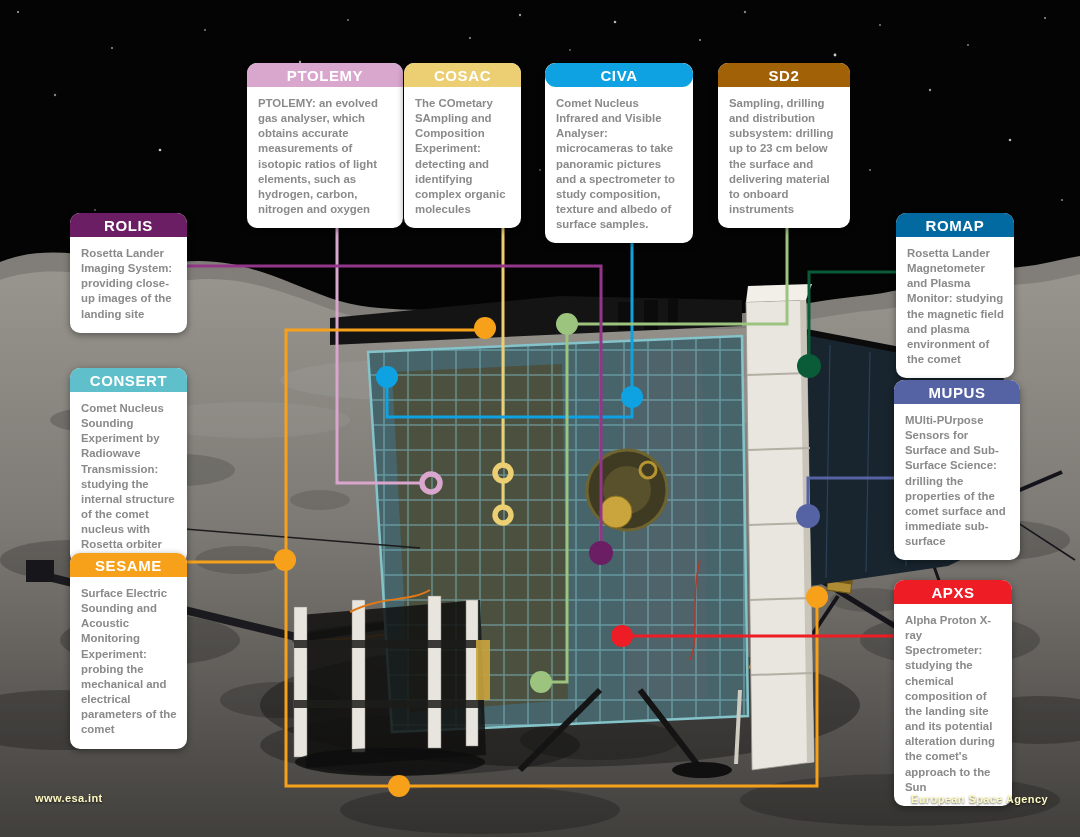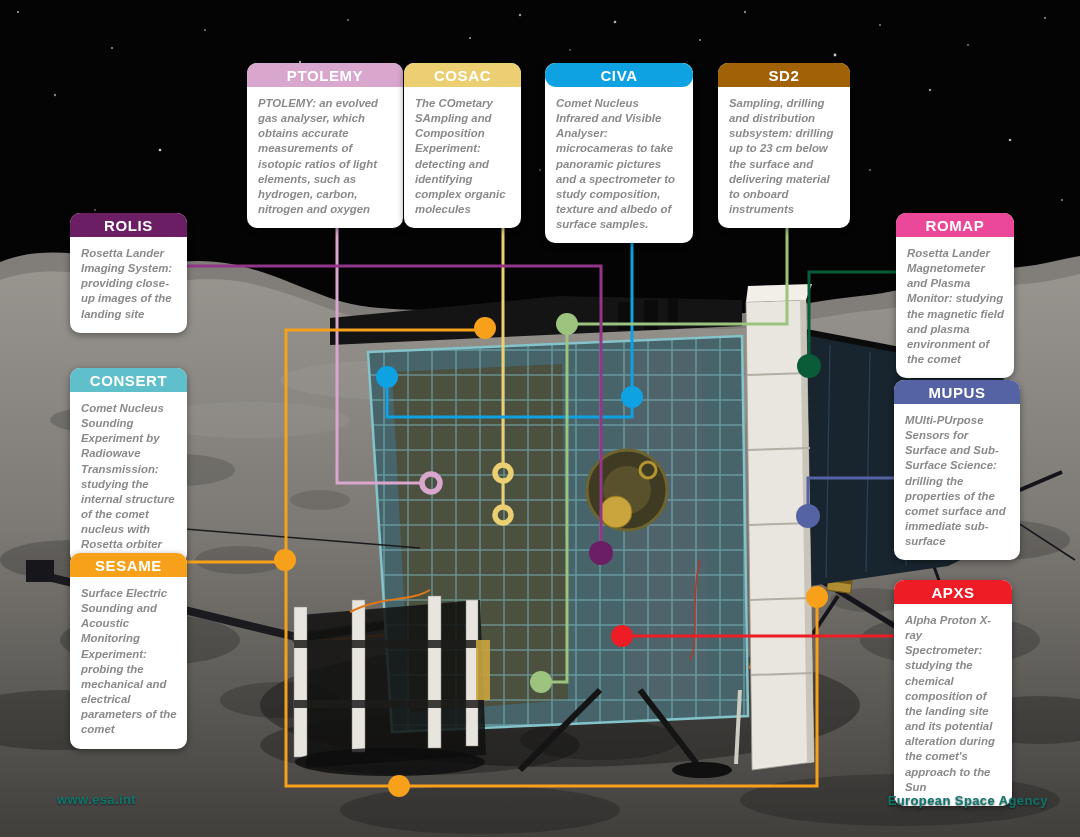"PTOLEMY: an evolved gas analyser," .callout .bd { font-style: italic -> none }
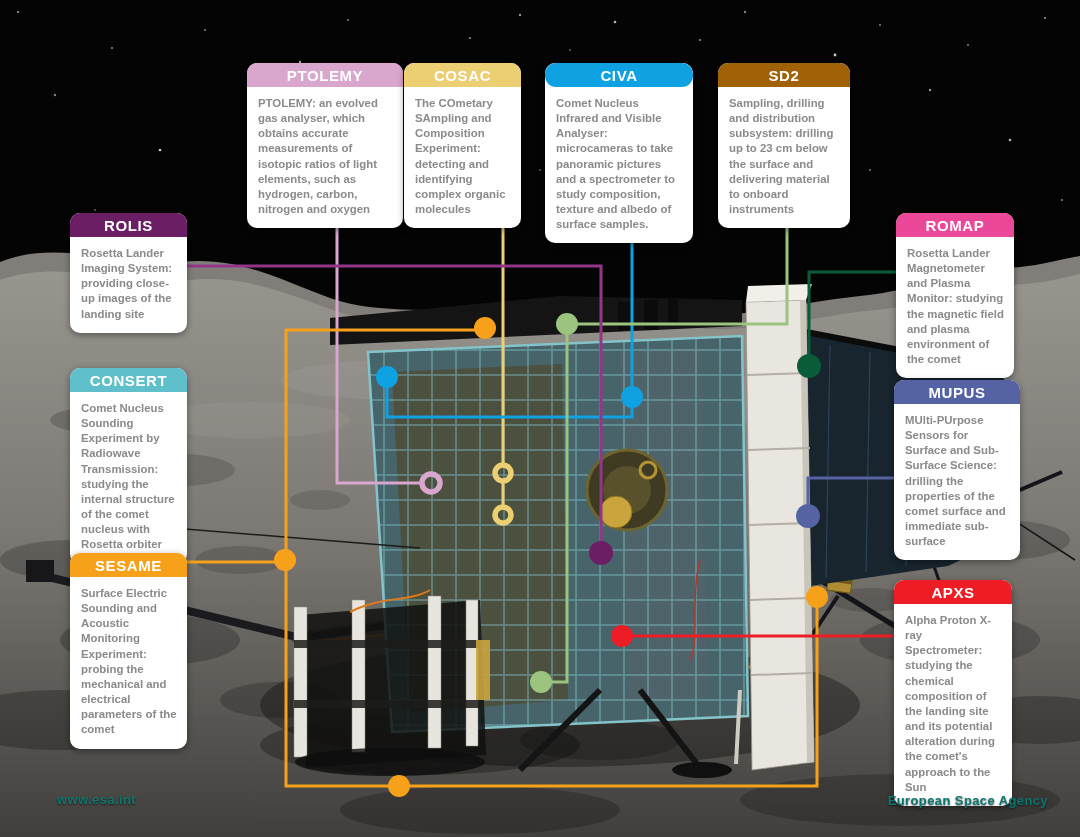"ROMAP" div.hd { background: #ec4899 -> #0369a1 }
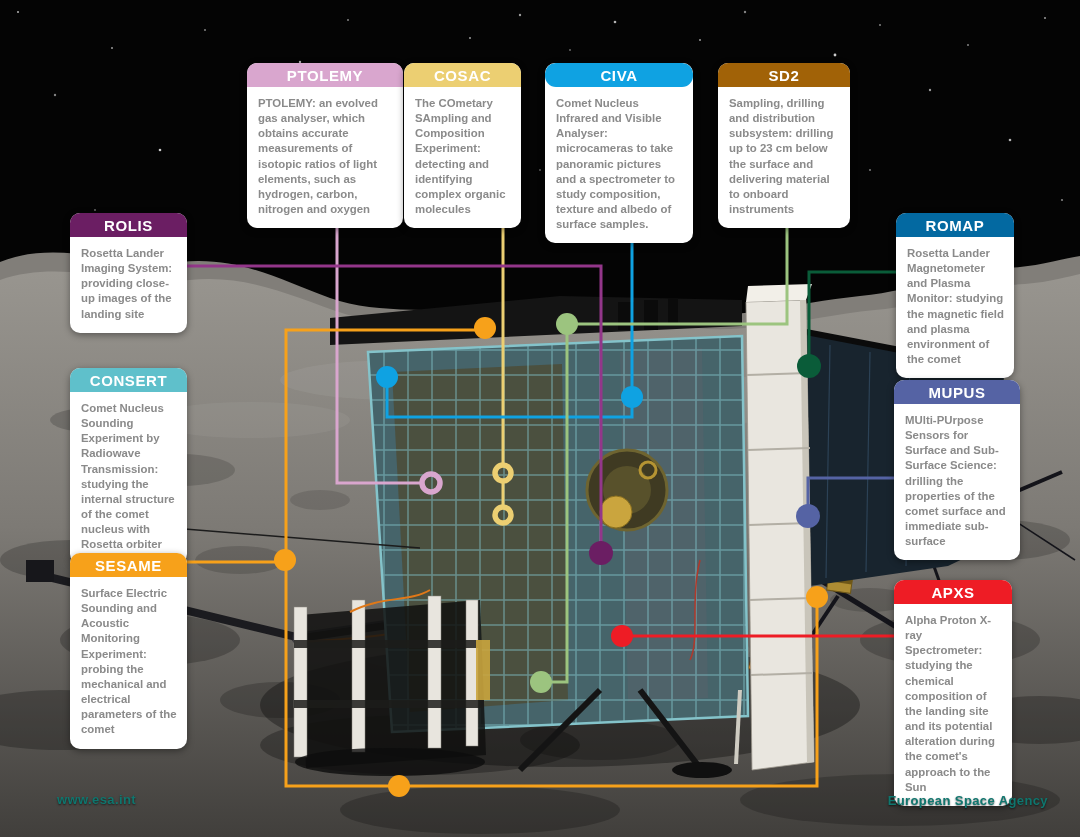"www.esa.int" .footer-text { color: #0f766e -> #fef9c3; font-size: 13px -> 11px; margin-left: 22px -> none }
